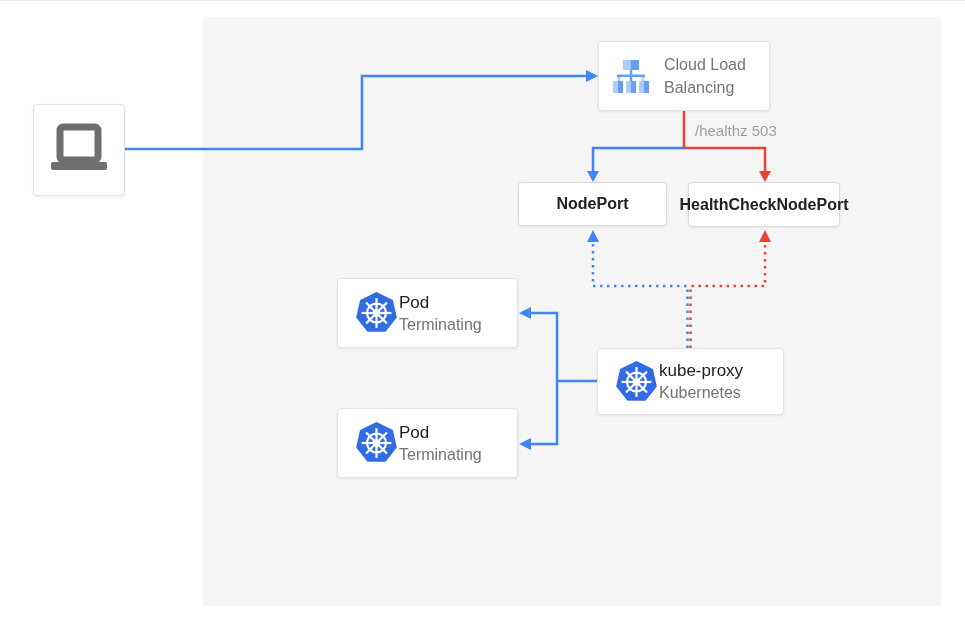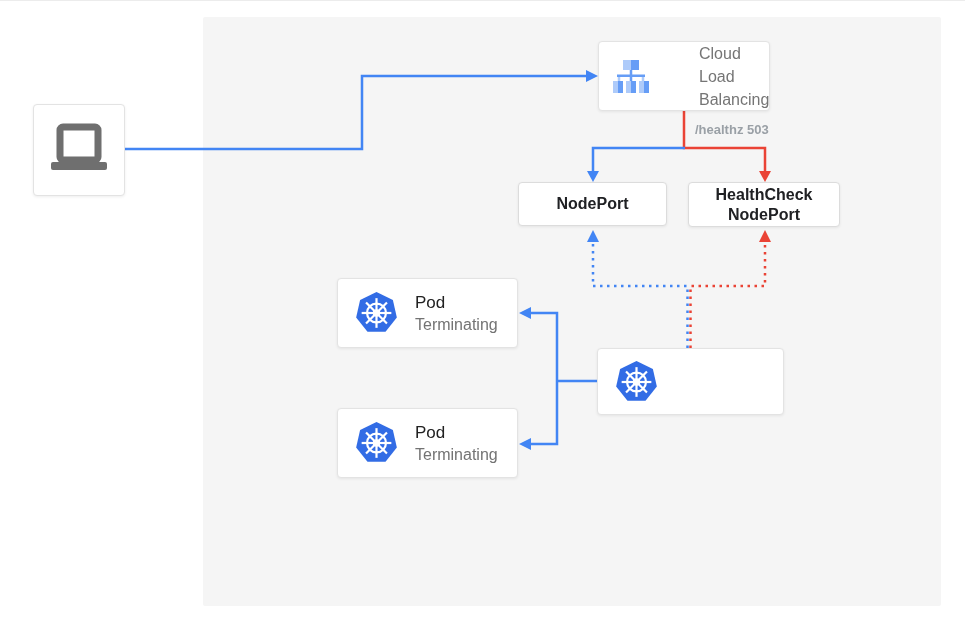"Cloud Load Balancing" .clb-label { margin-left: 35px -> none }
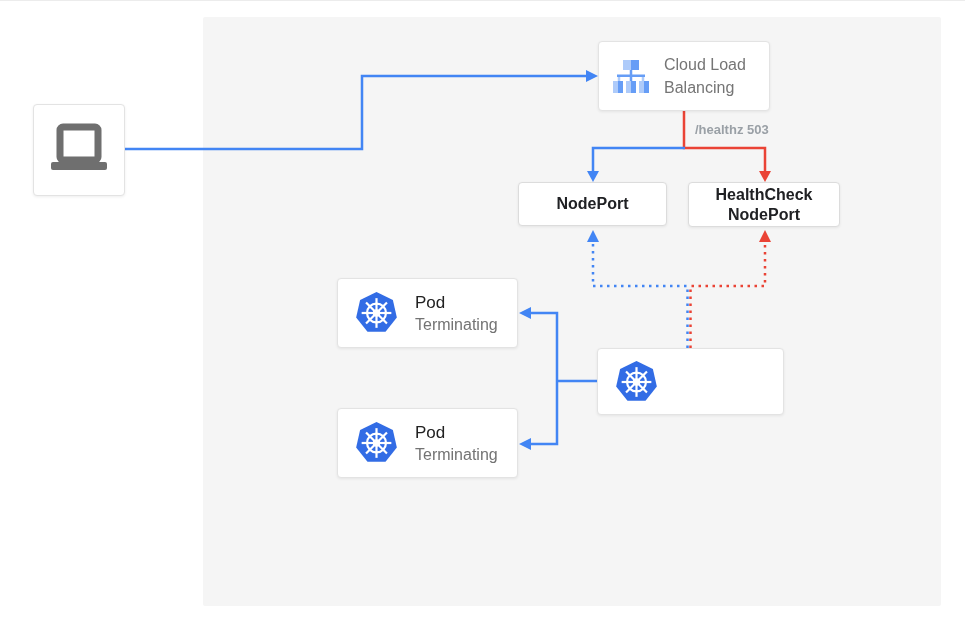"/healthz 503" .healthz-badge { font-size: 13px -> 15px; font-weight: bold -> normal }
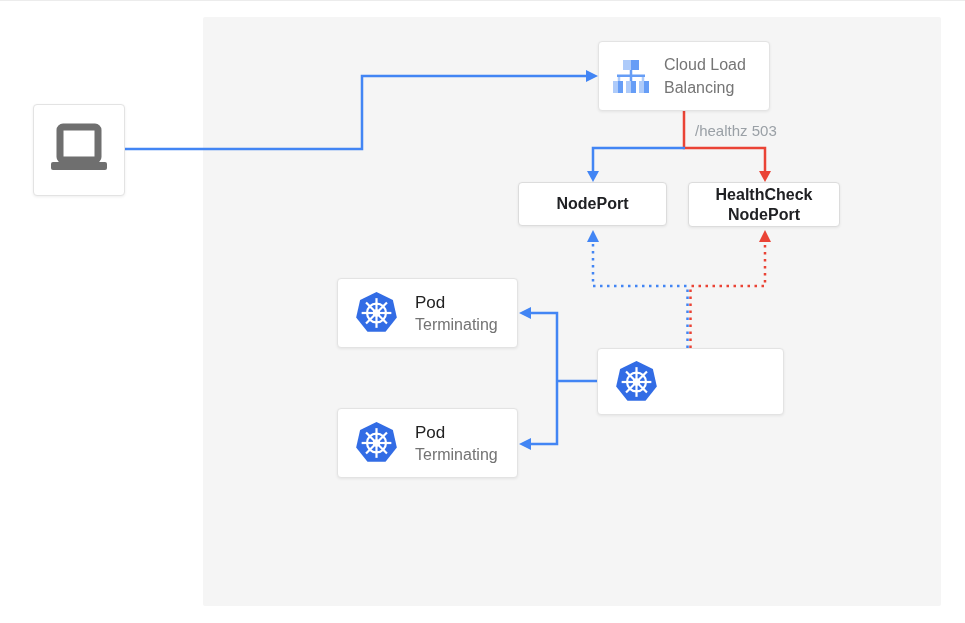"HealthCheck" .healthcheck-box { flex-direction: column -> row }
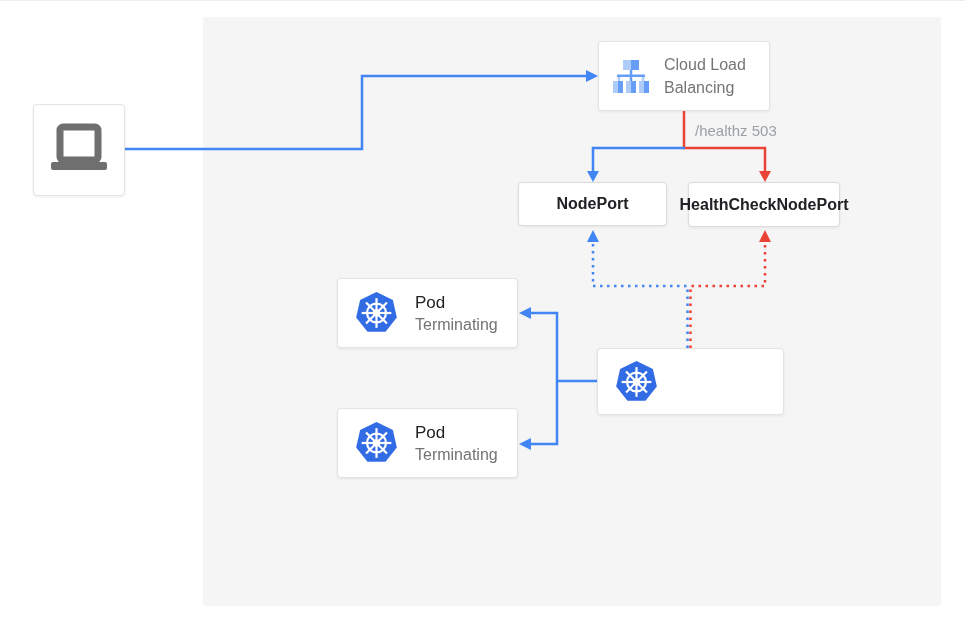"Pod" .entity-box { gap: 16px -> none }
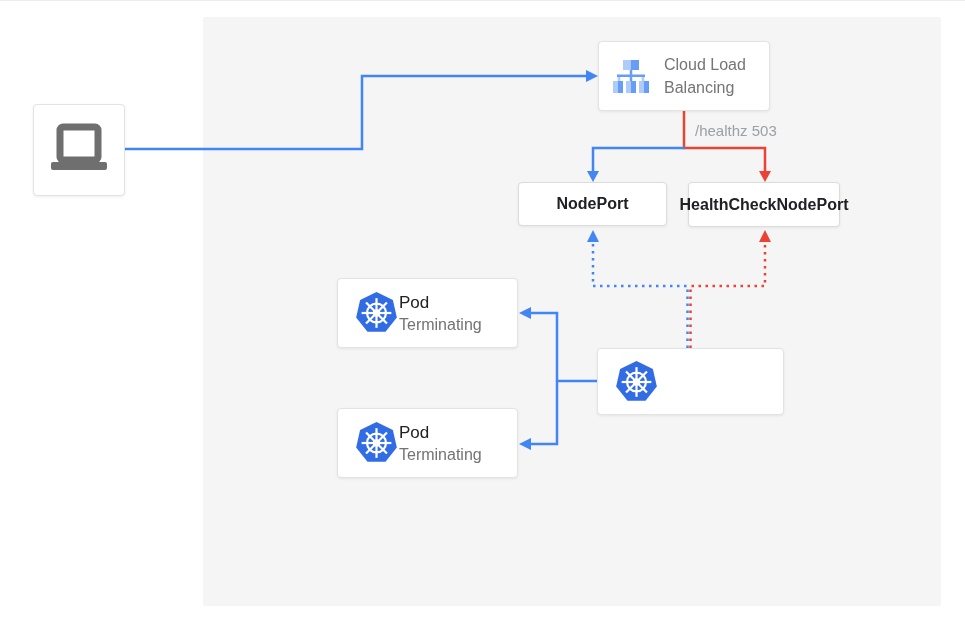"kube-proxy" span { html: none -> <span> <div>kube-proxy</div> <div>Kubernetes</div> </span> }
